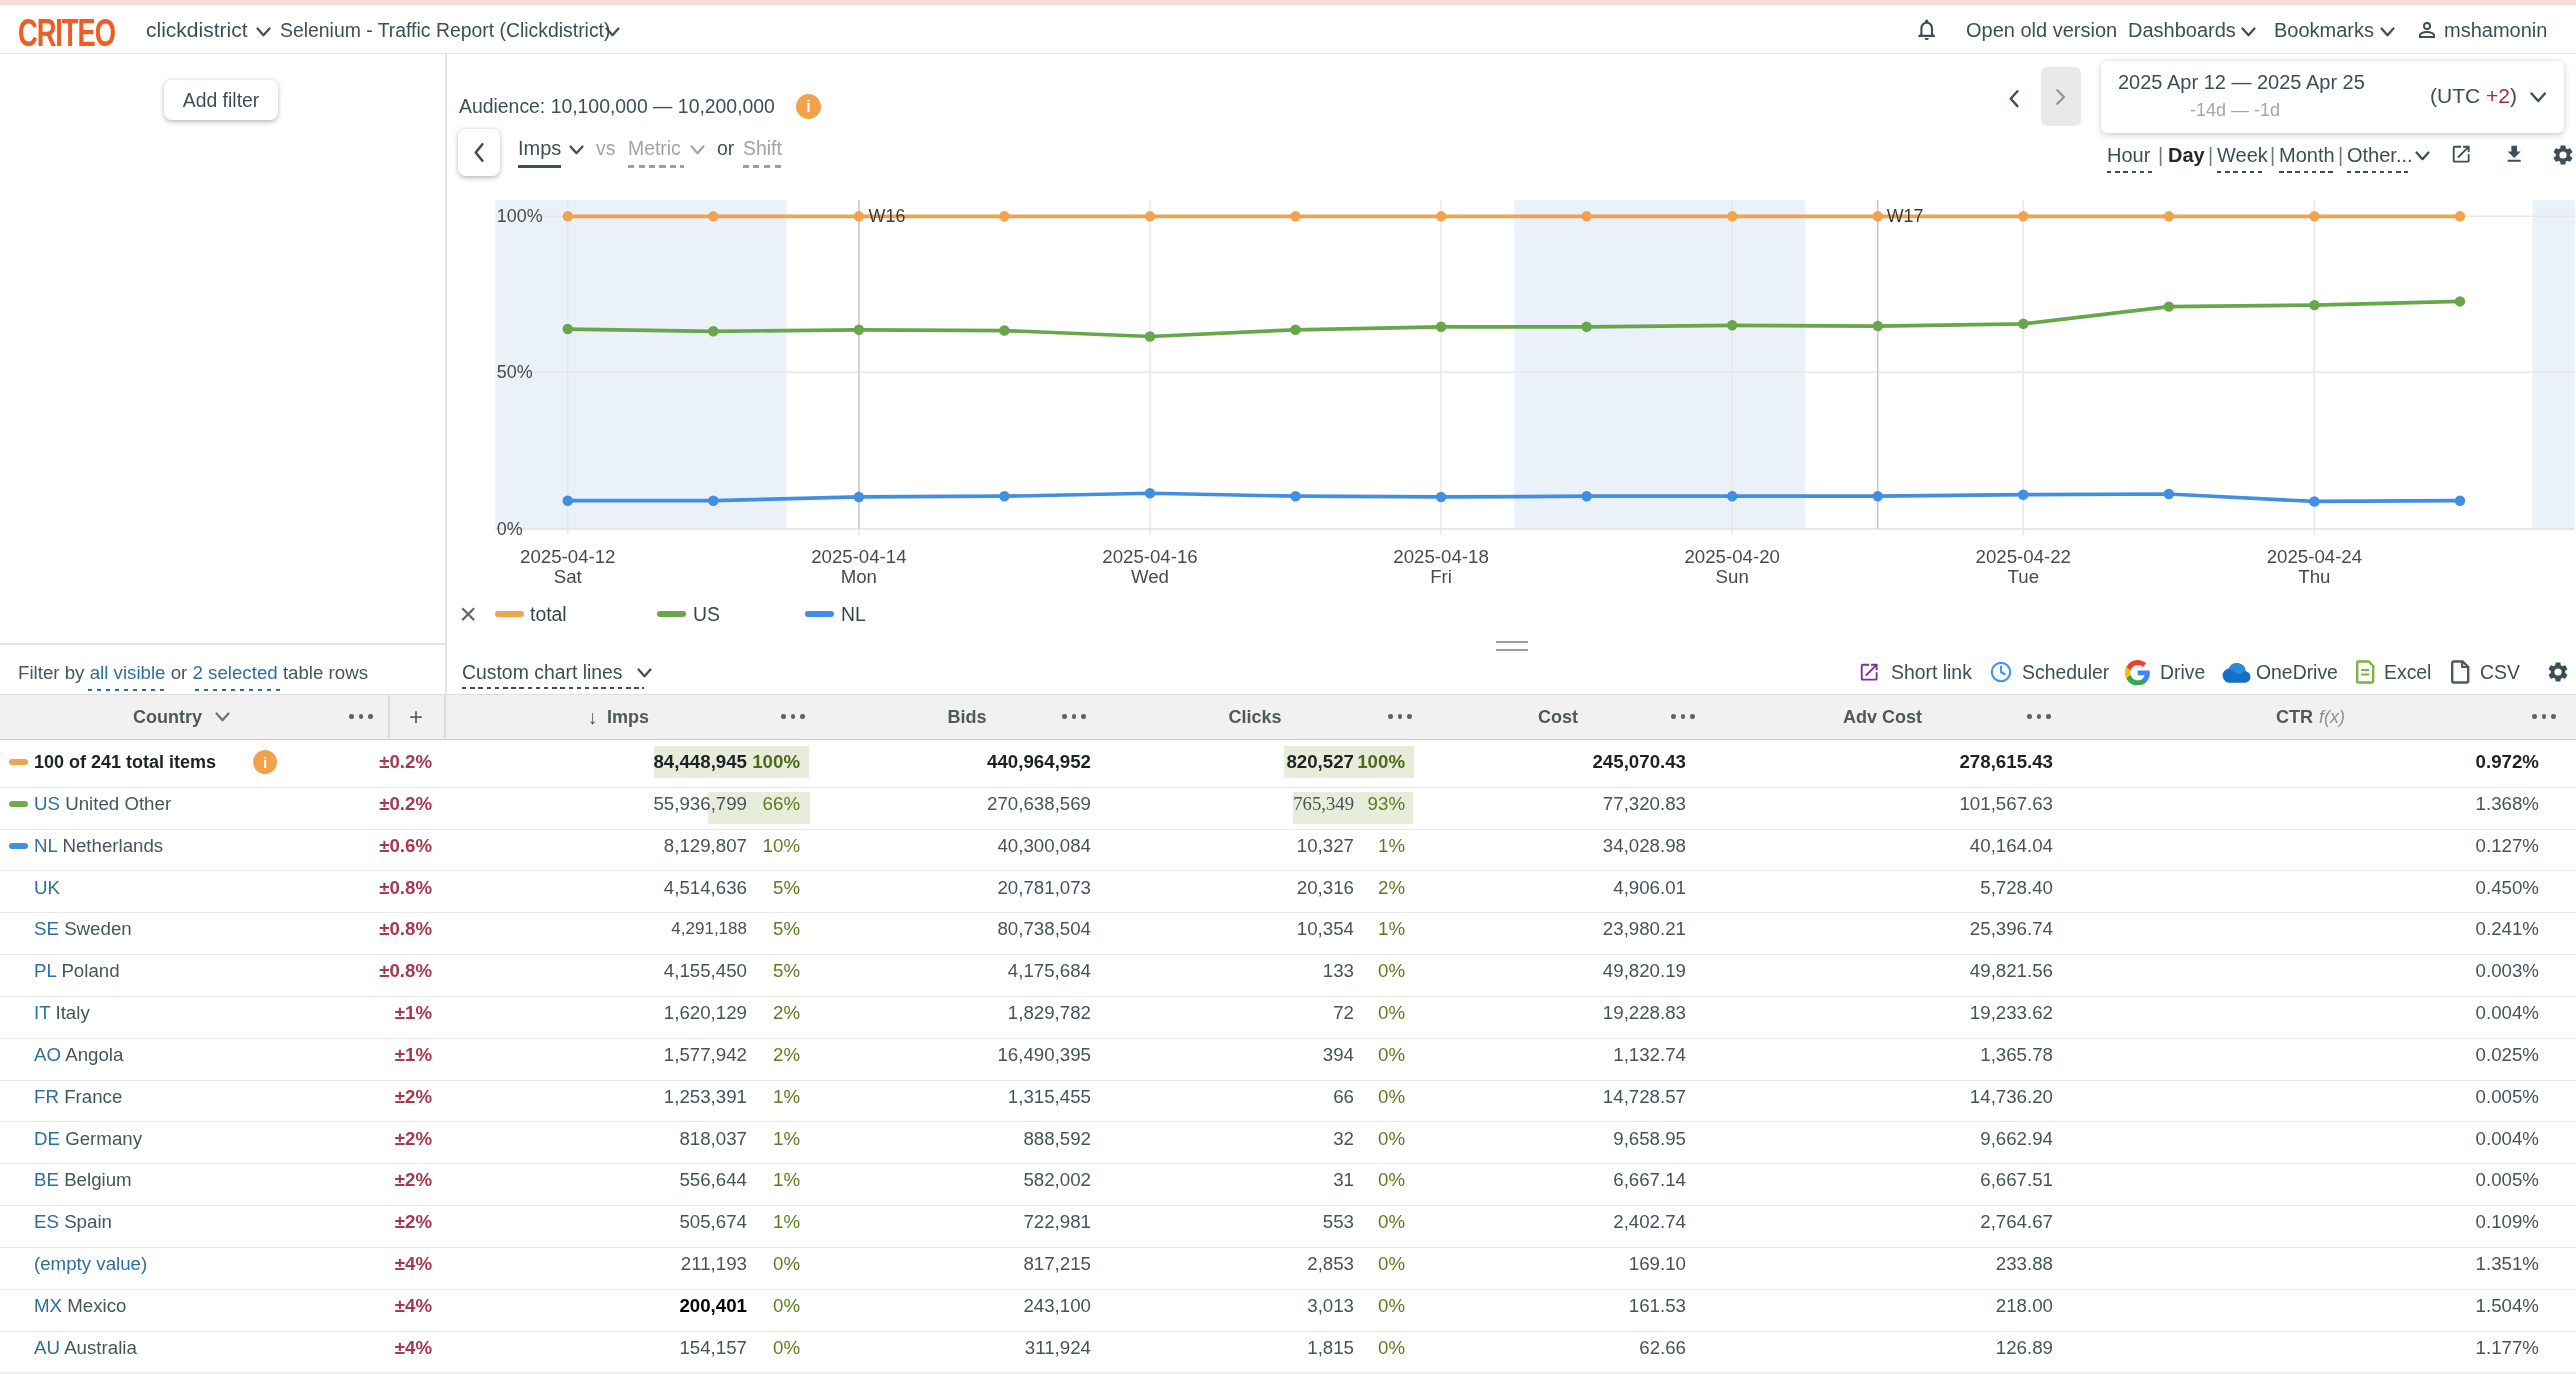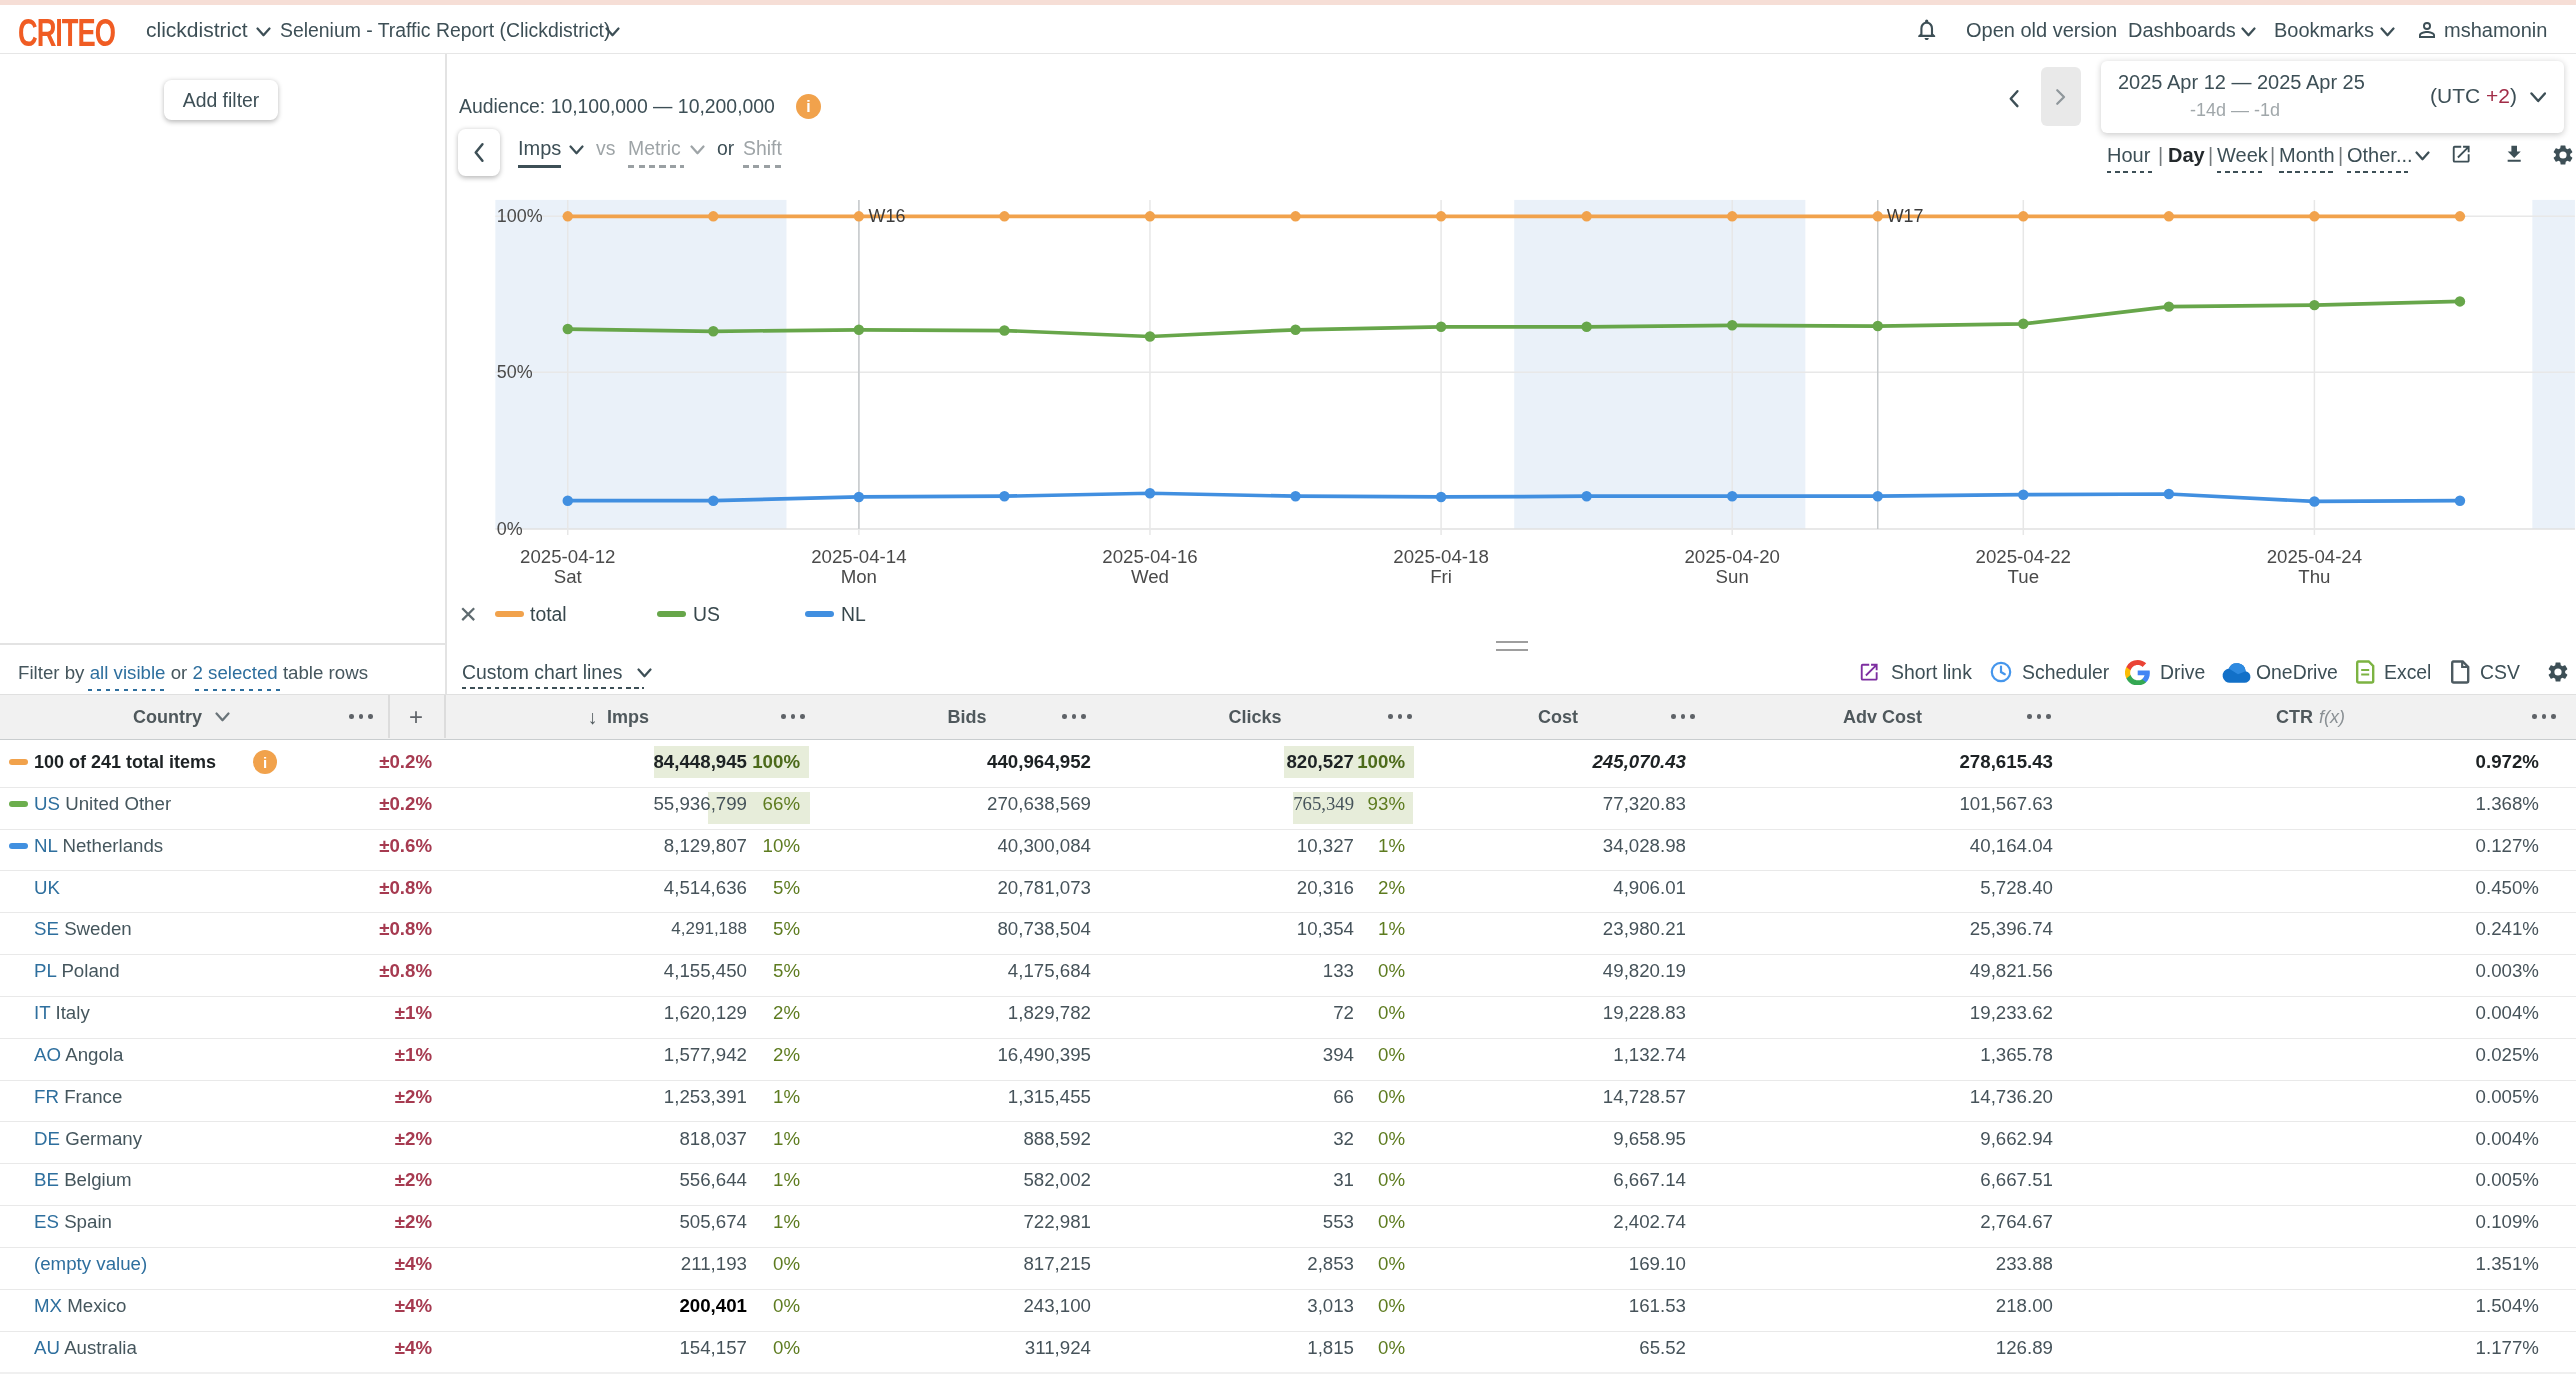"245,070.43" div.abs { font-style: italic -> none }
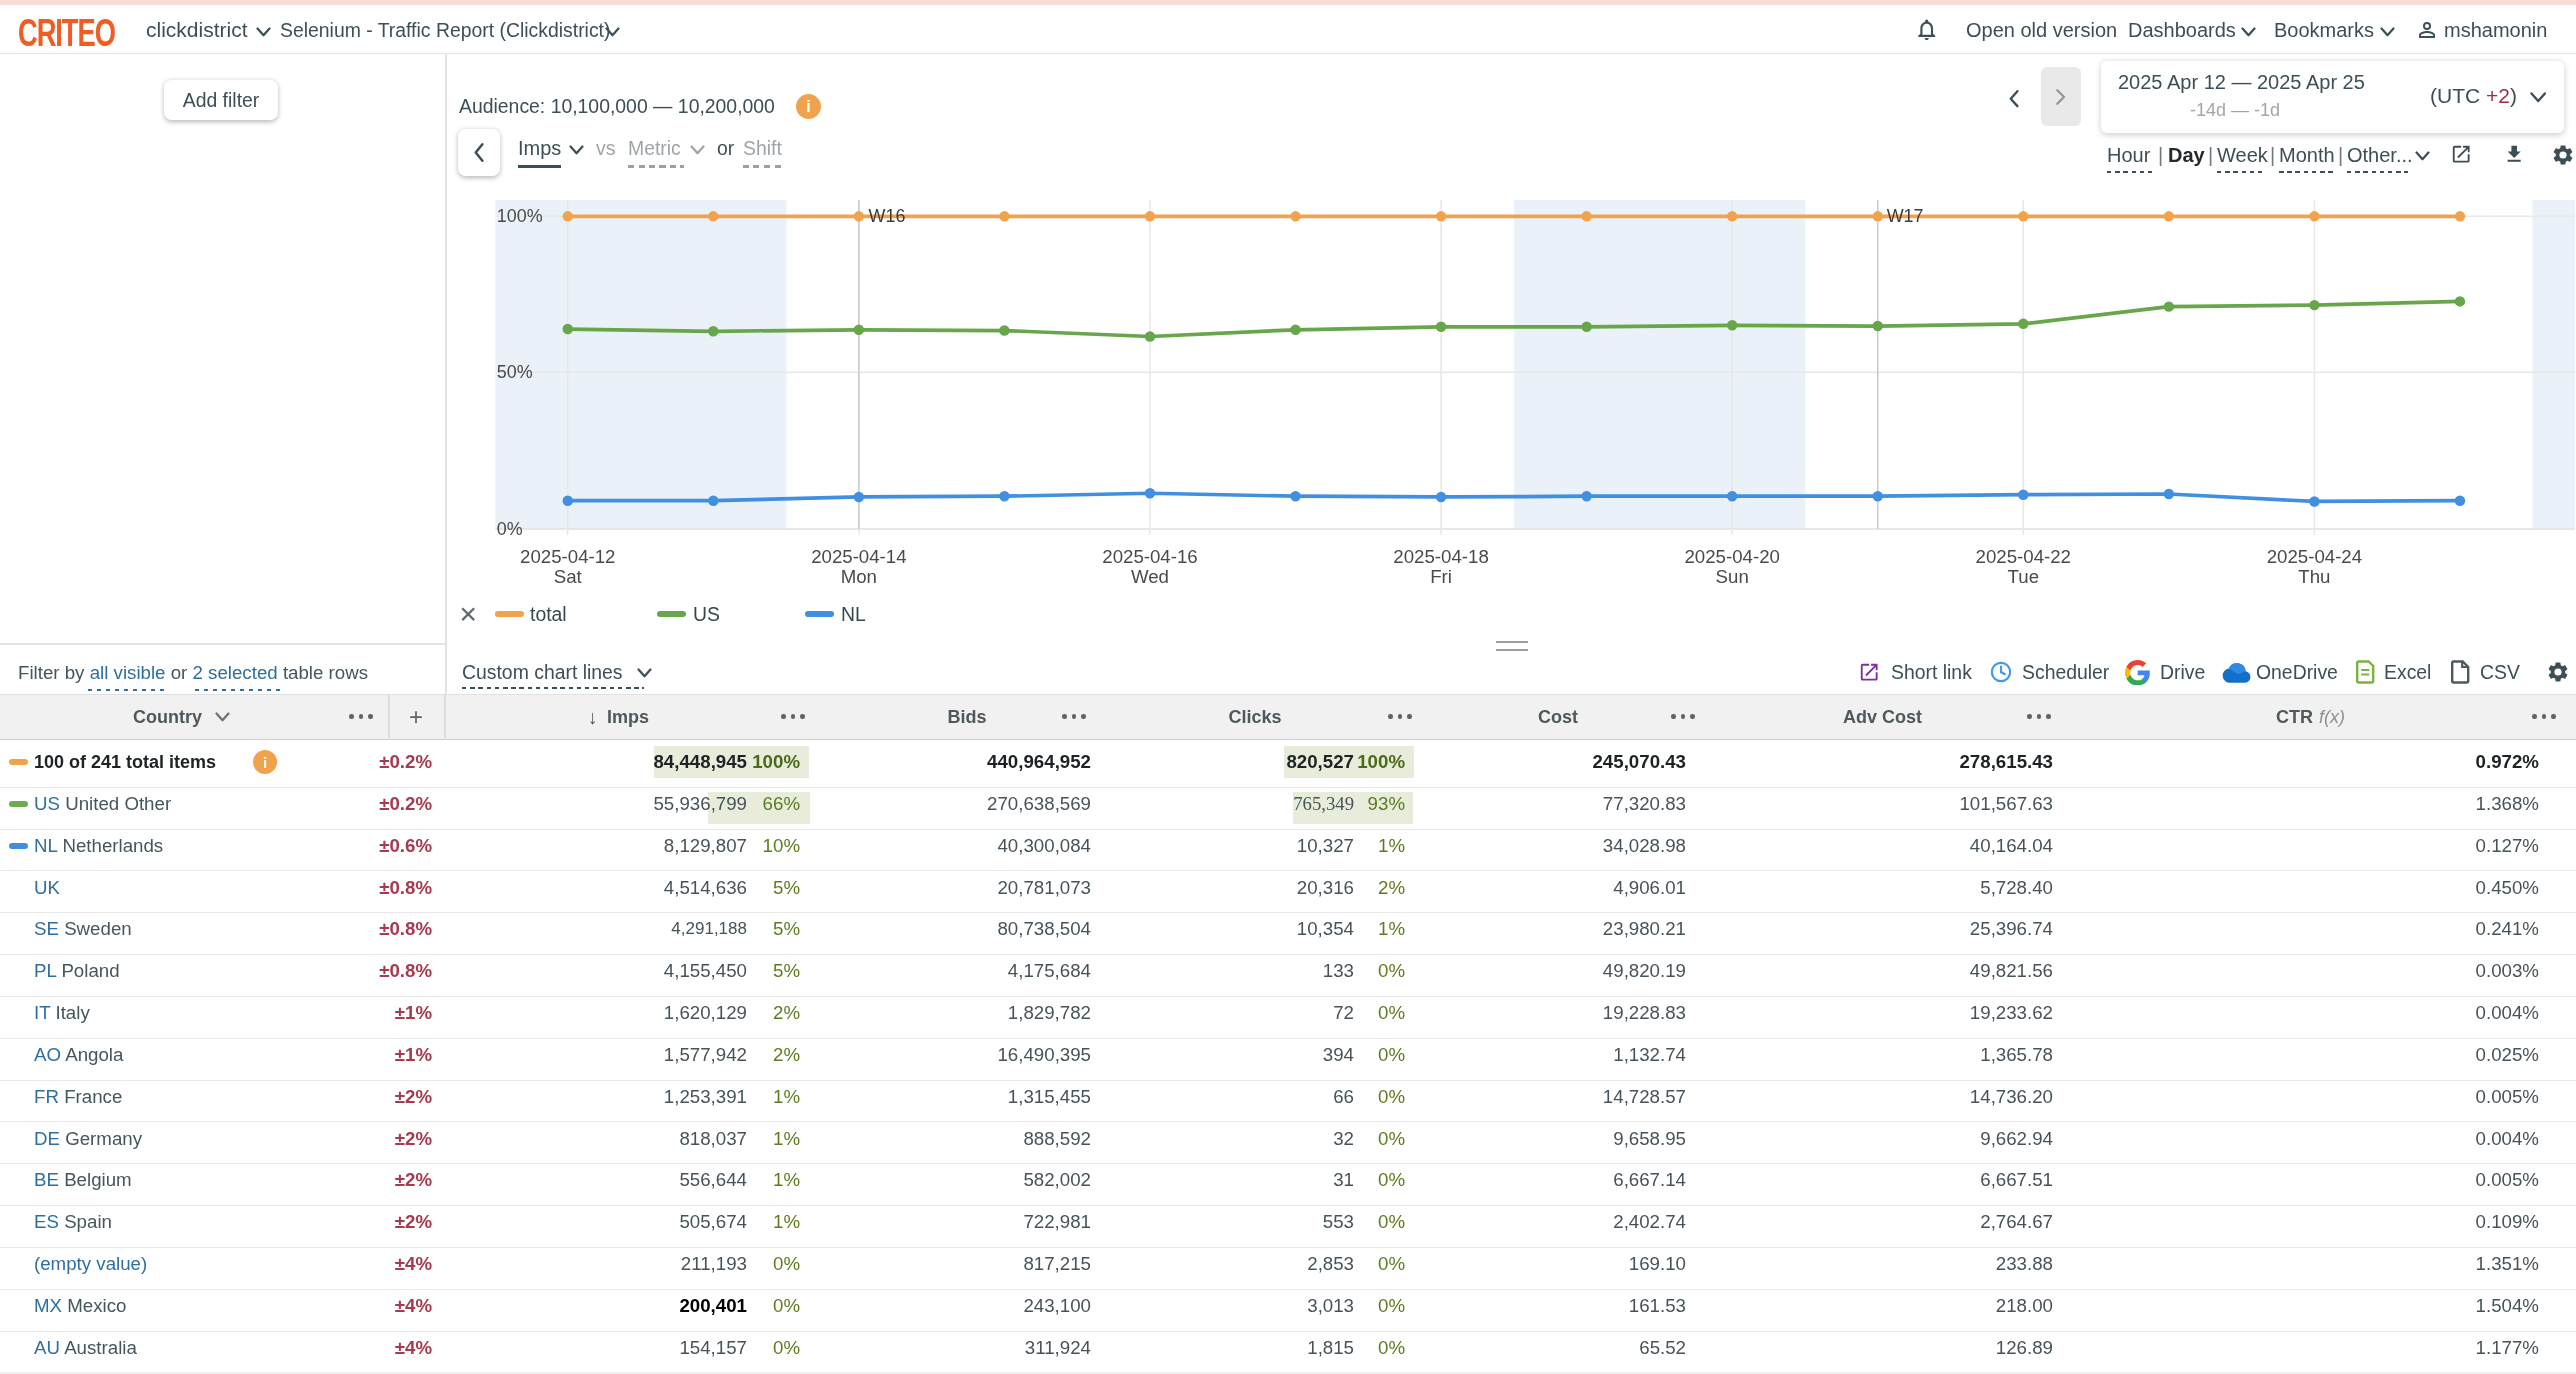"65.52" div.abs { text: 65.52 -> 62.66 }
